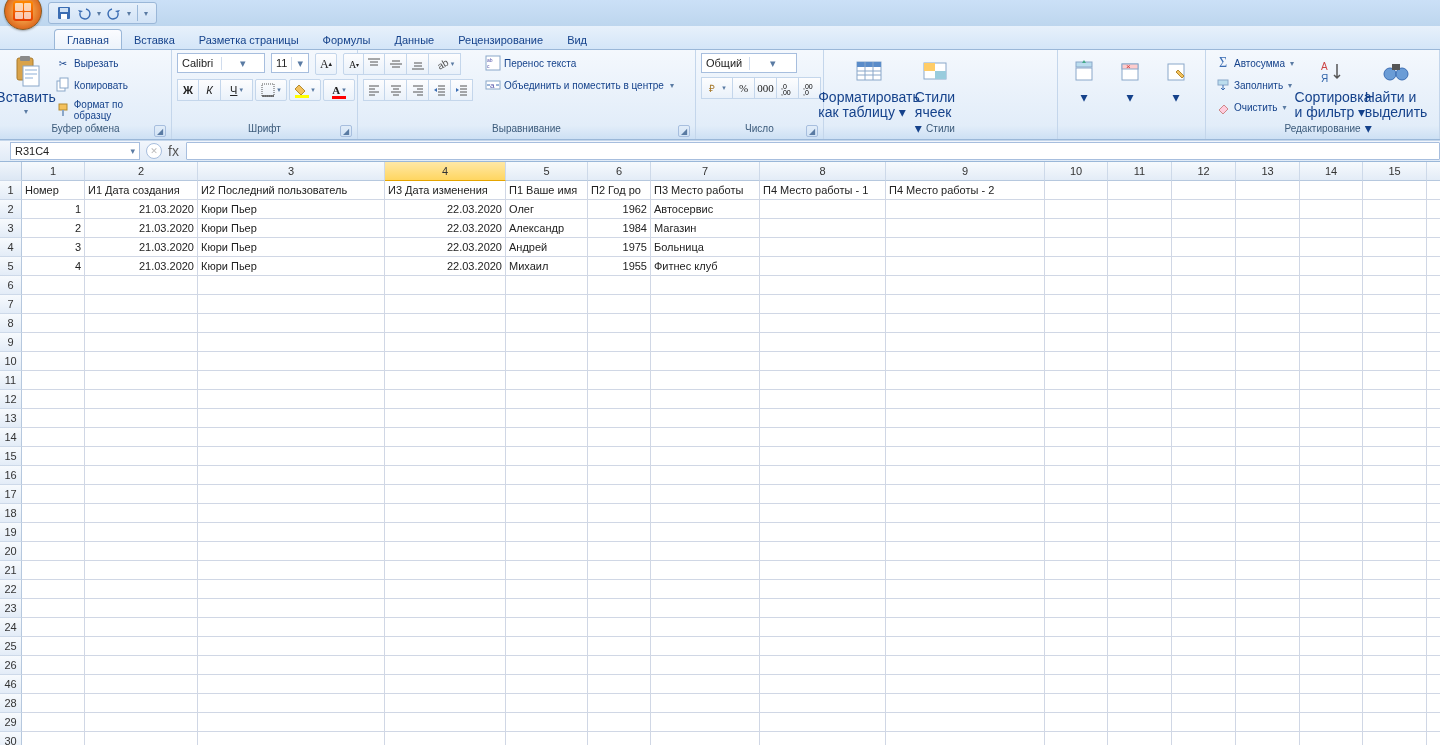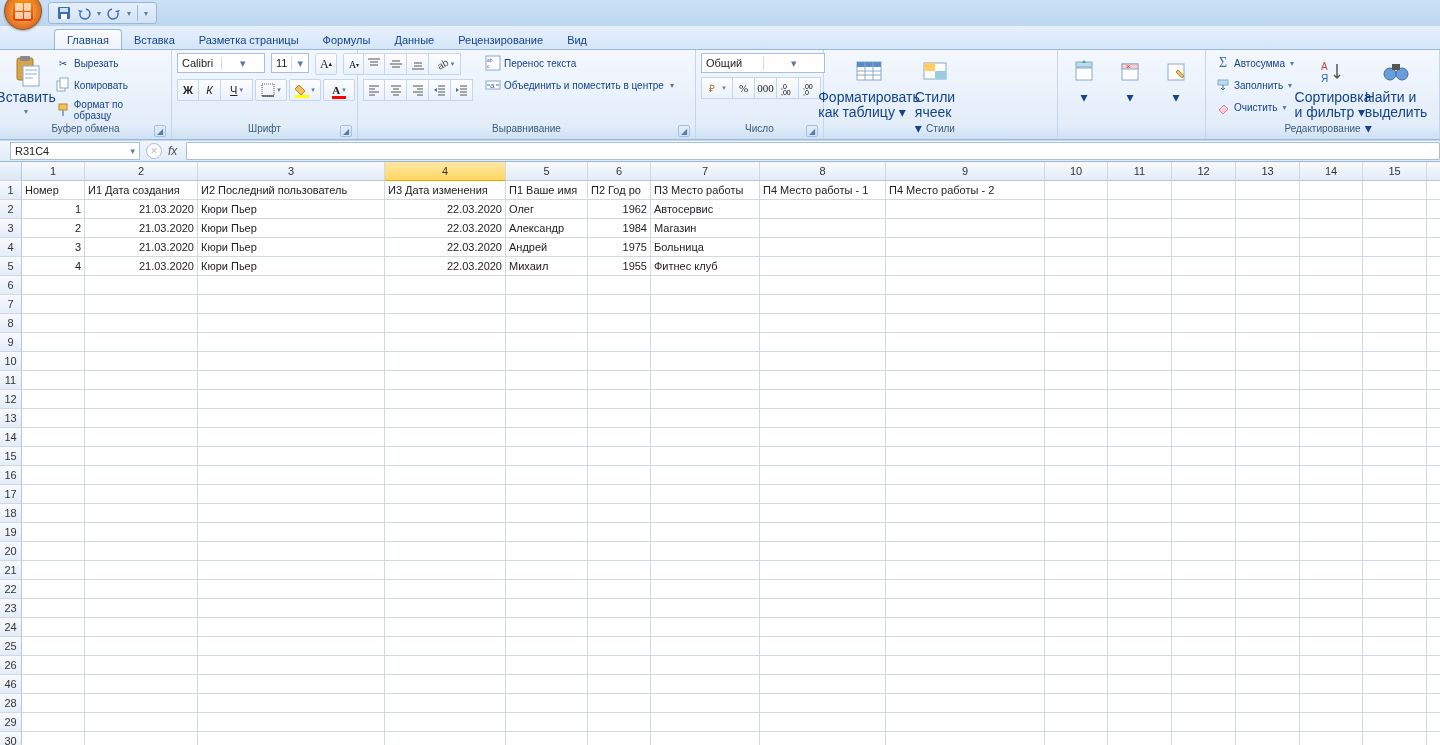"Общий" div.combo { width: 124px -> 96px }
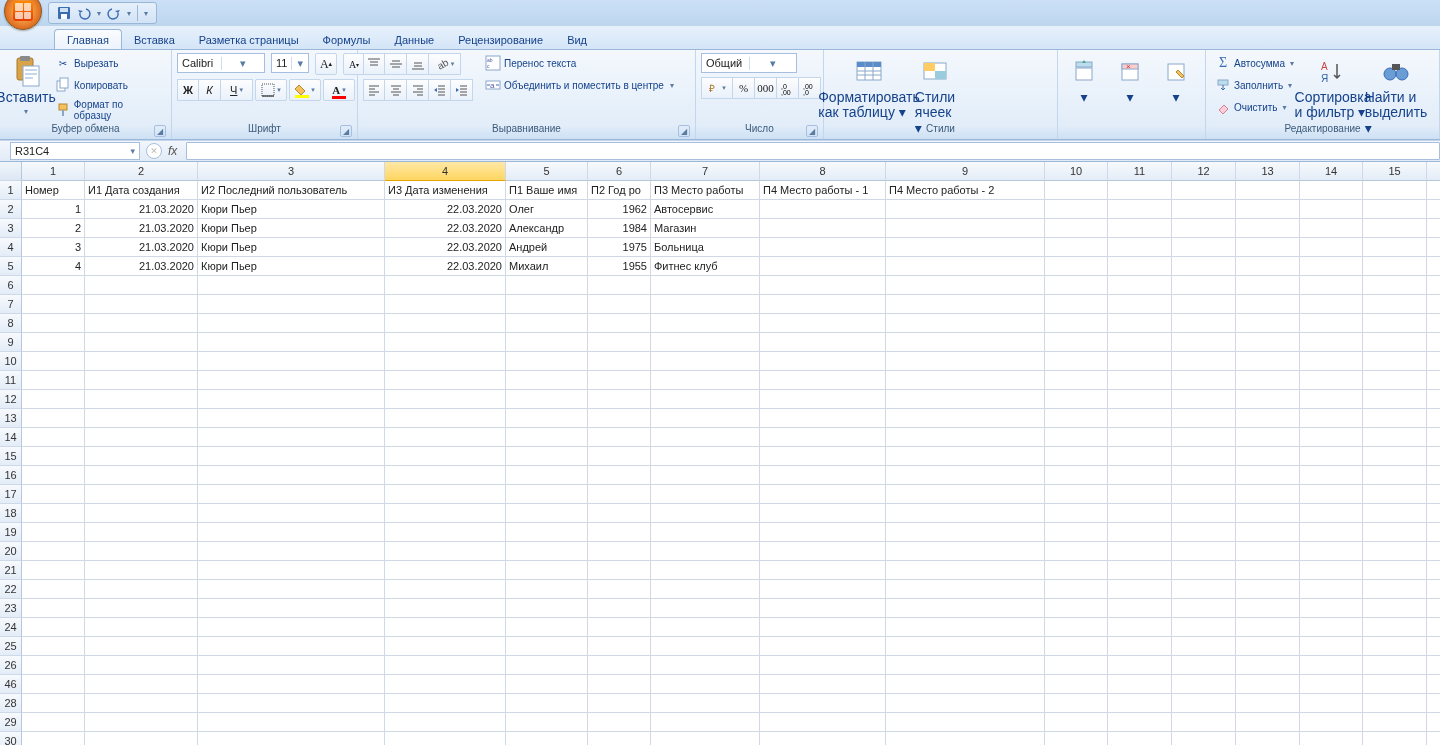"fx" .fx-lbl { font-size: 12px -> 14px; font-style: italic -> none }
